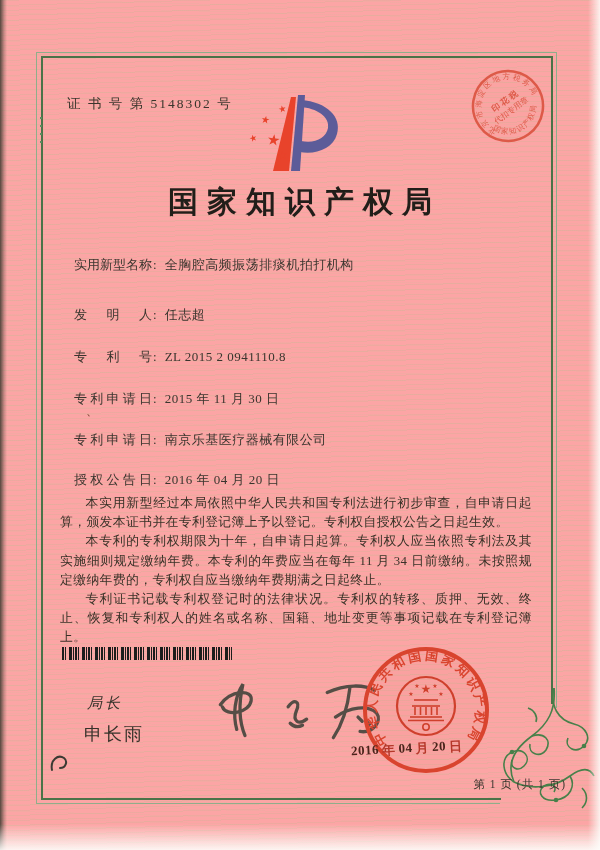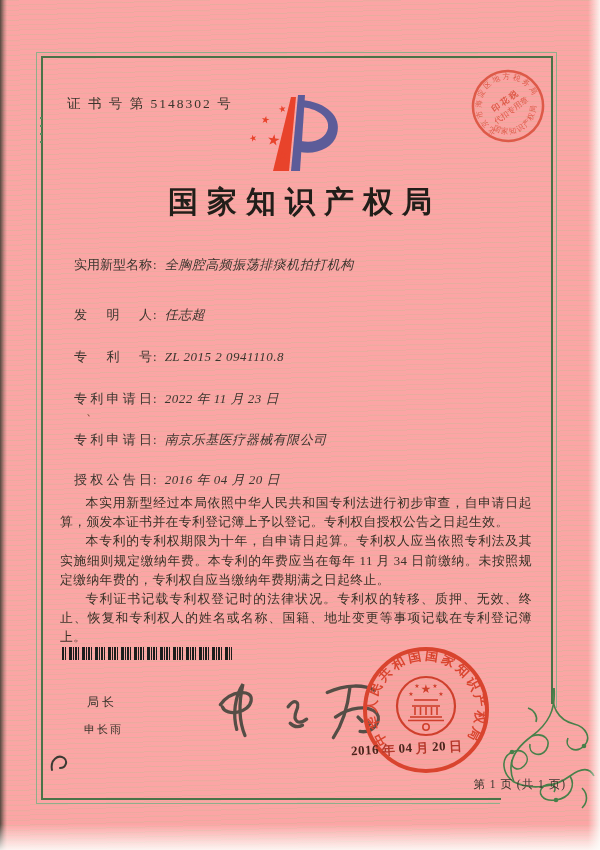"全胸腔高频振荡排痰机拍打机构" .f-value { font-style: italic -> none }
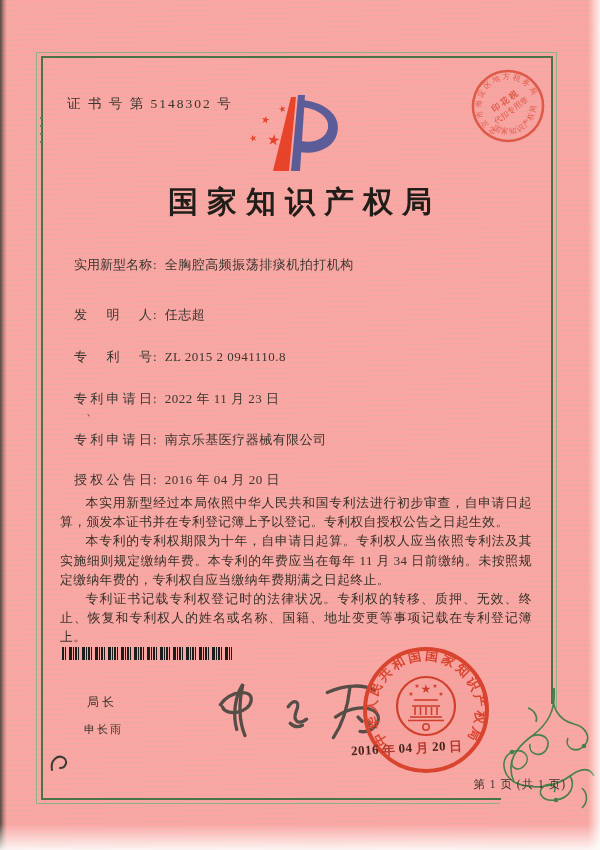"2022 年 11 月 23" span.f-value { text: 2022 年 11 月 23 -> 2015 年 11 月 30 }
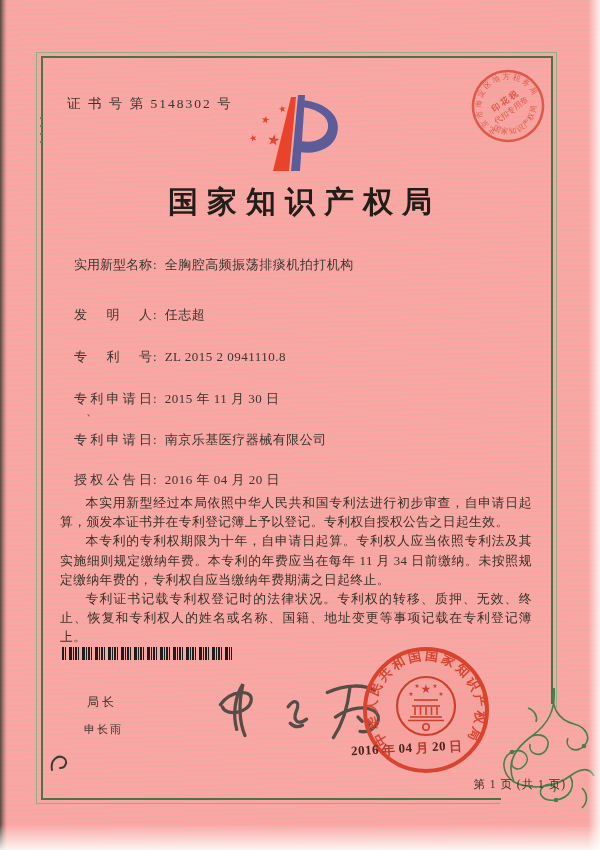"局长" .signer-title { font-size: 12px -> 15px; font-style: none -> italic }
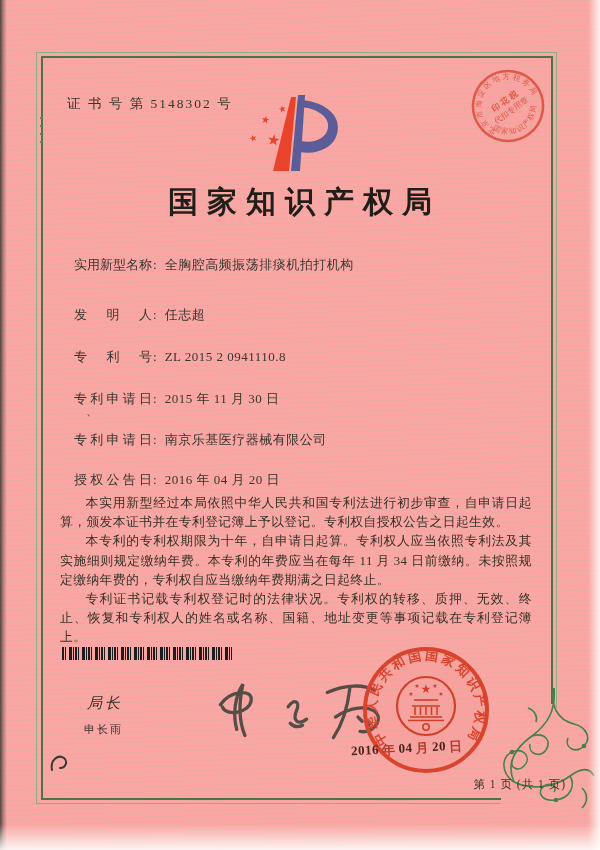"申长雨" .signer-name { font-size: 11px -> 18px }
